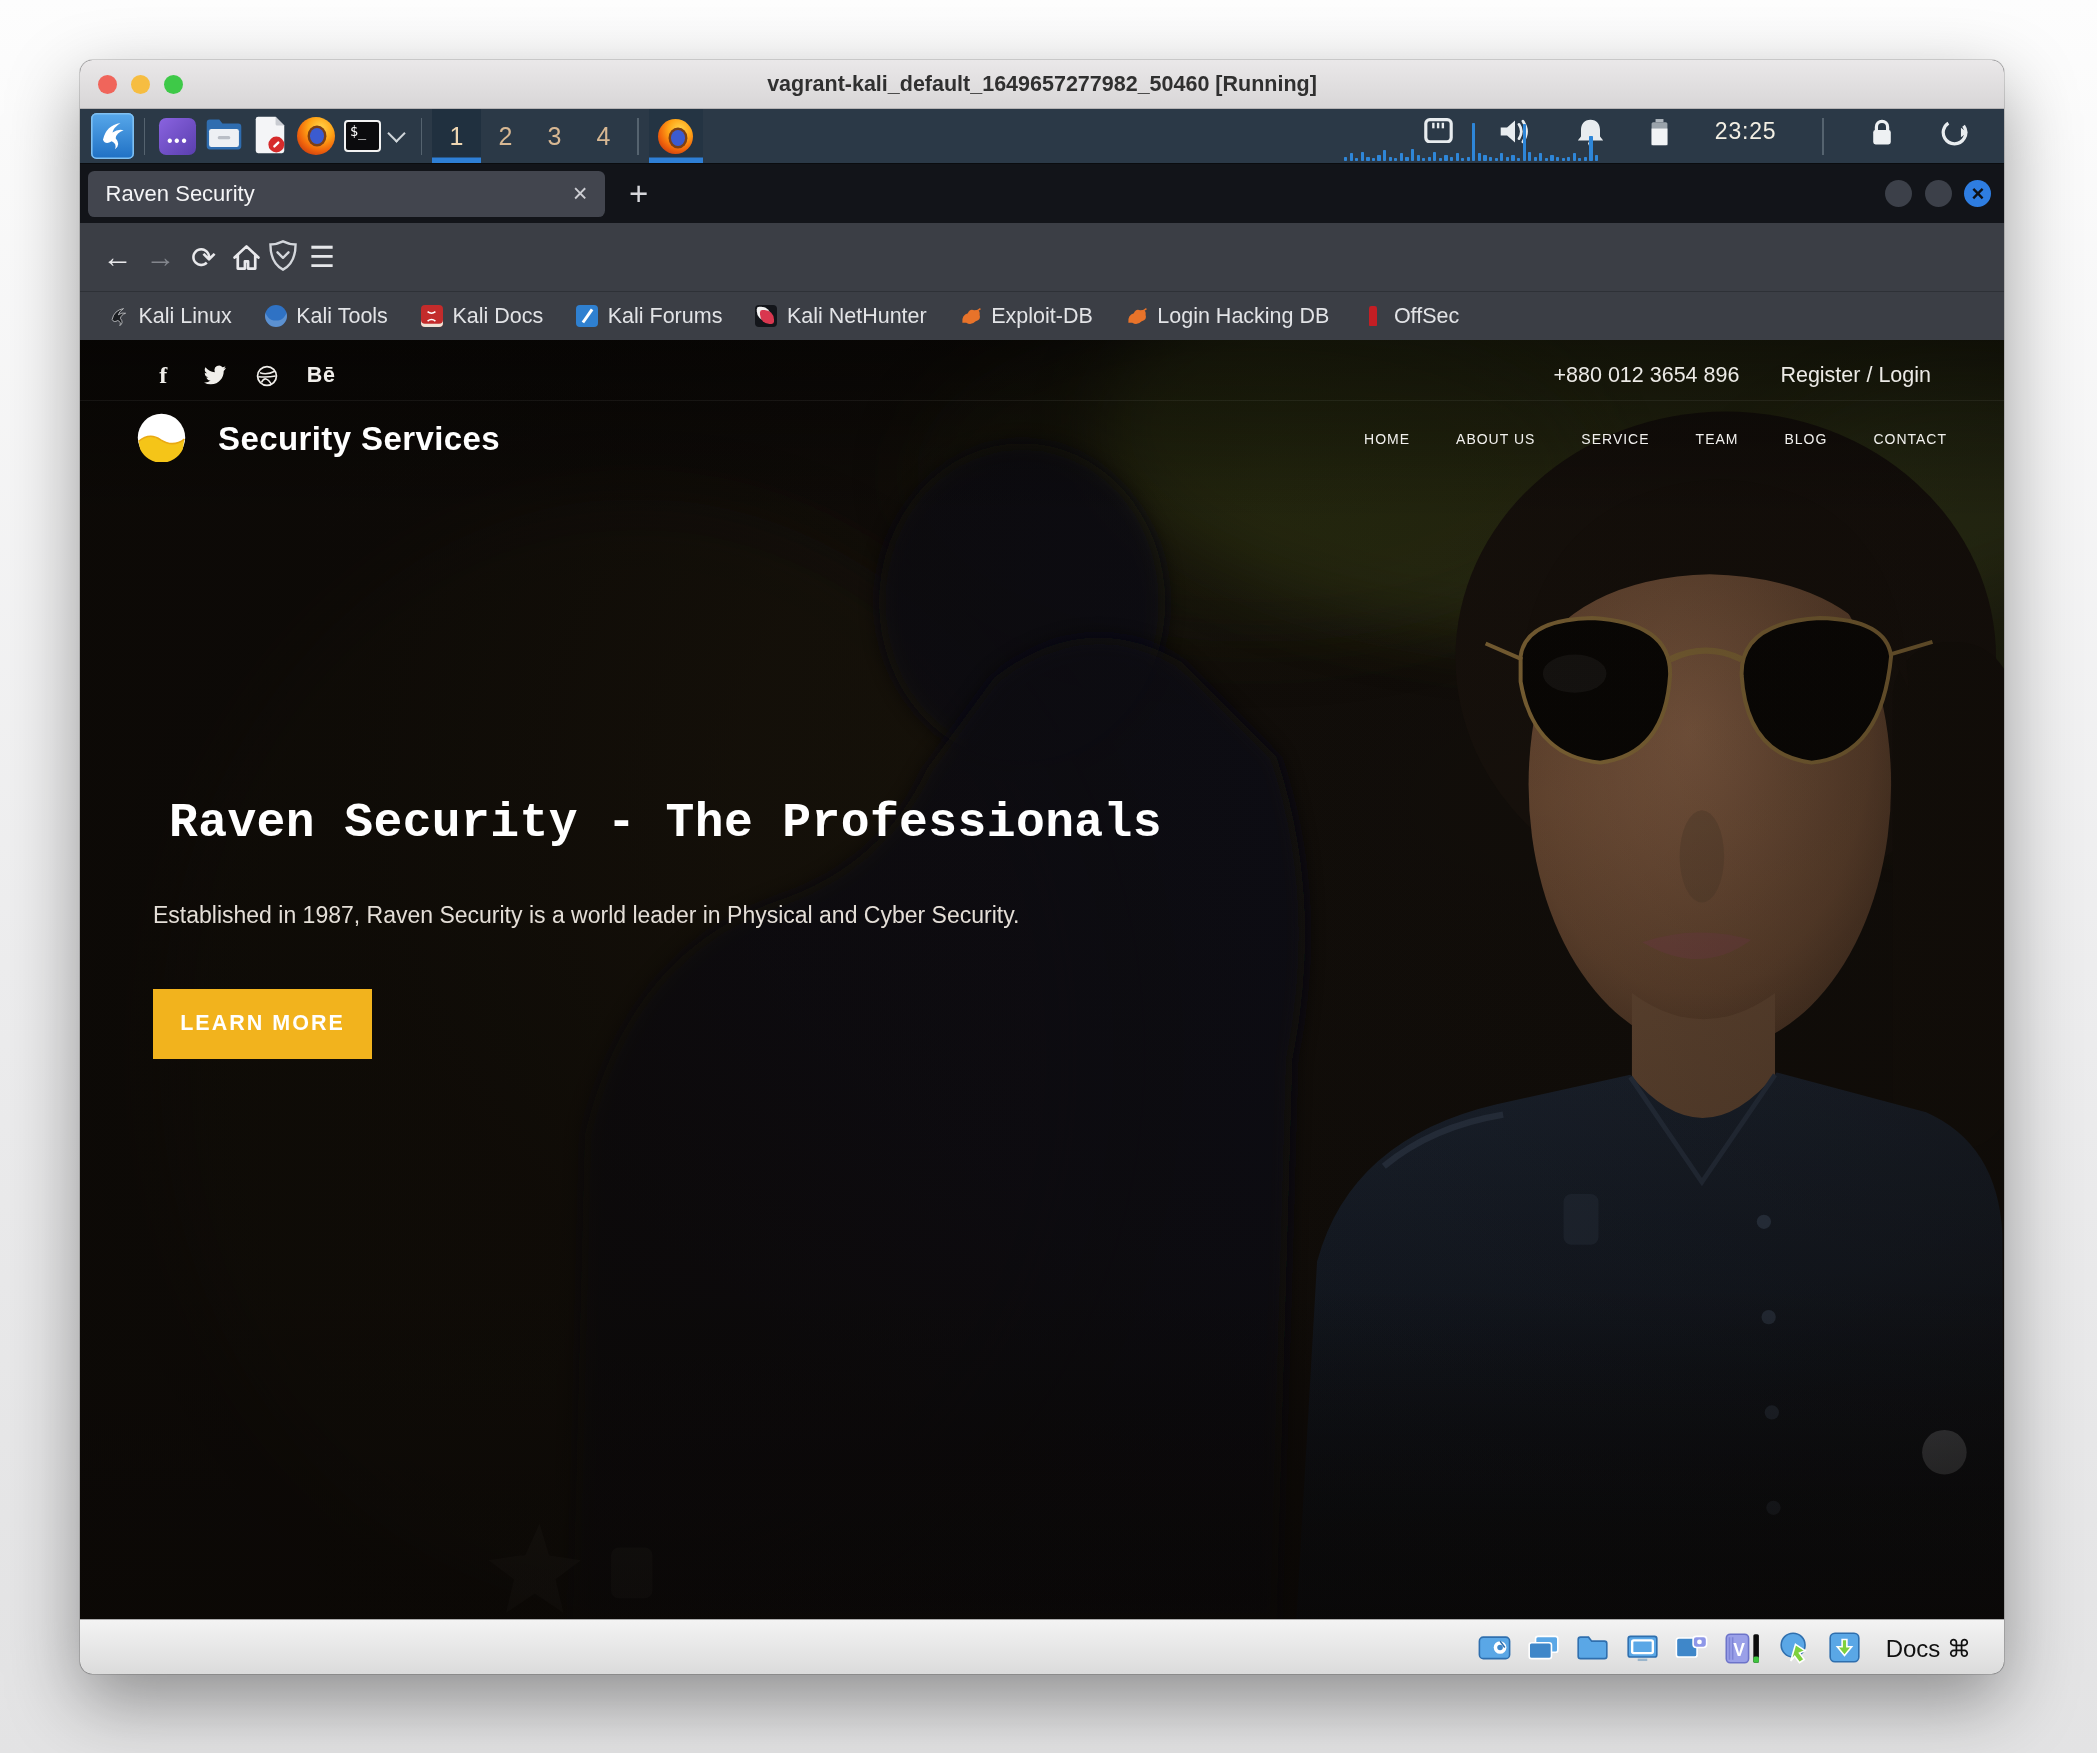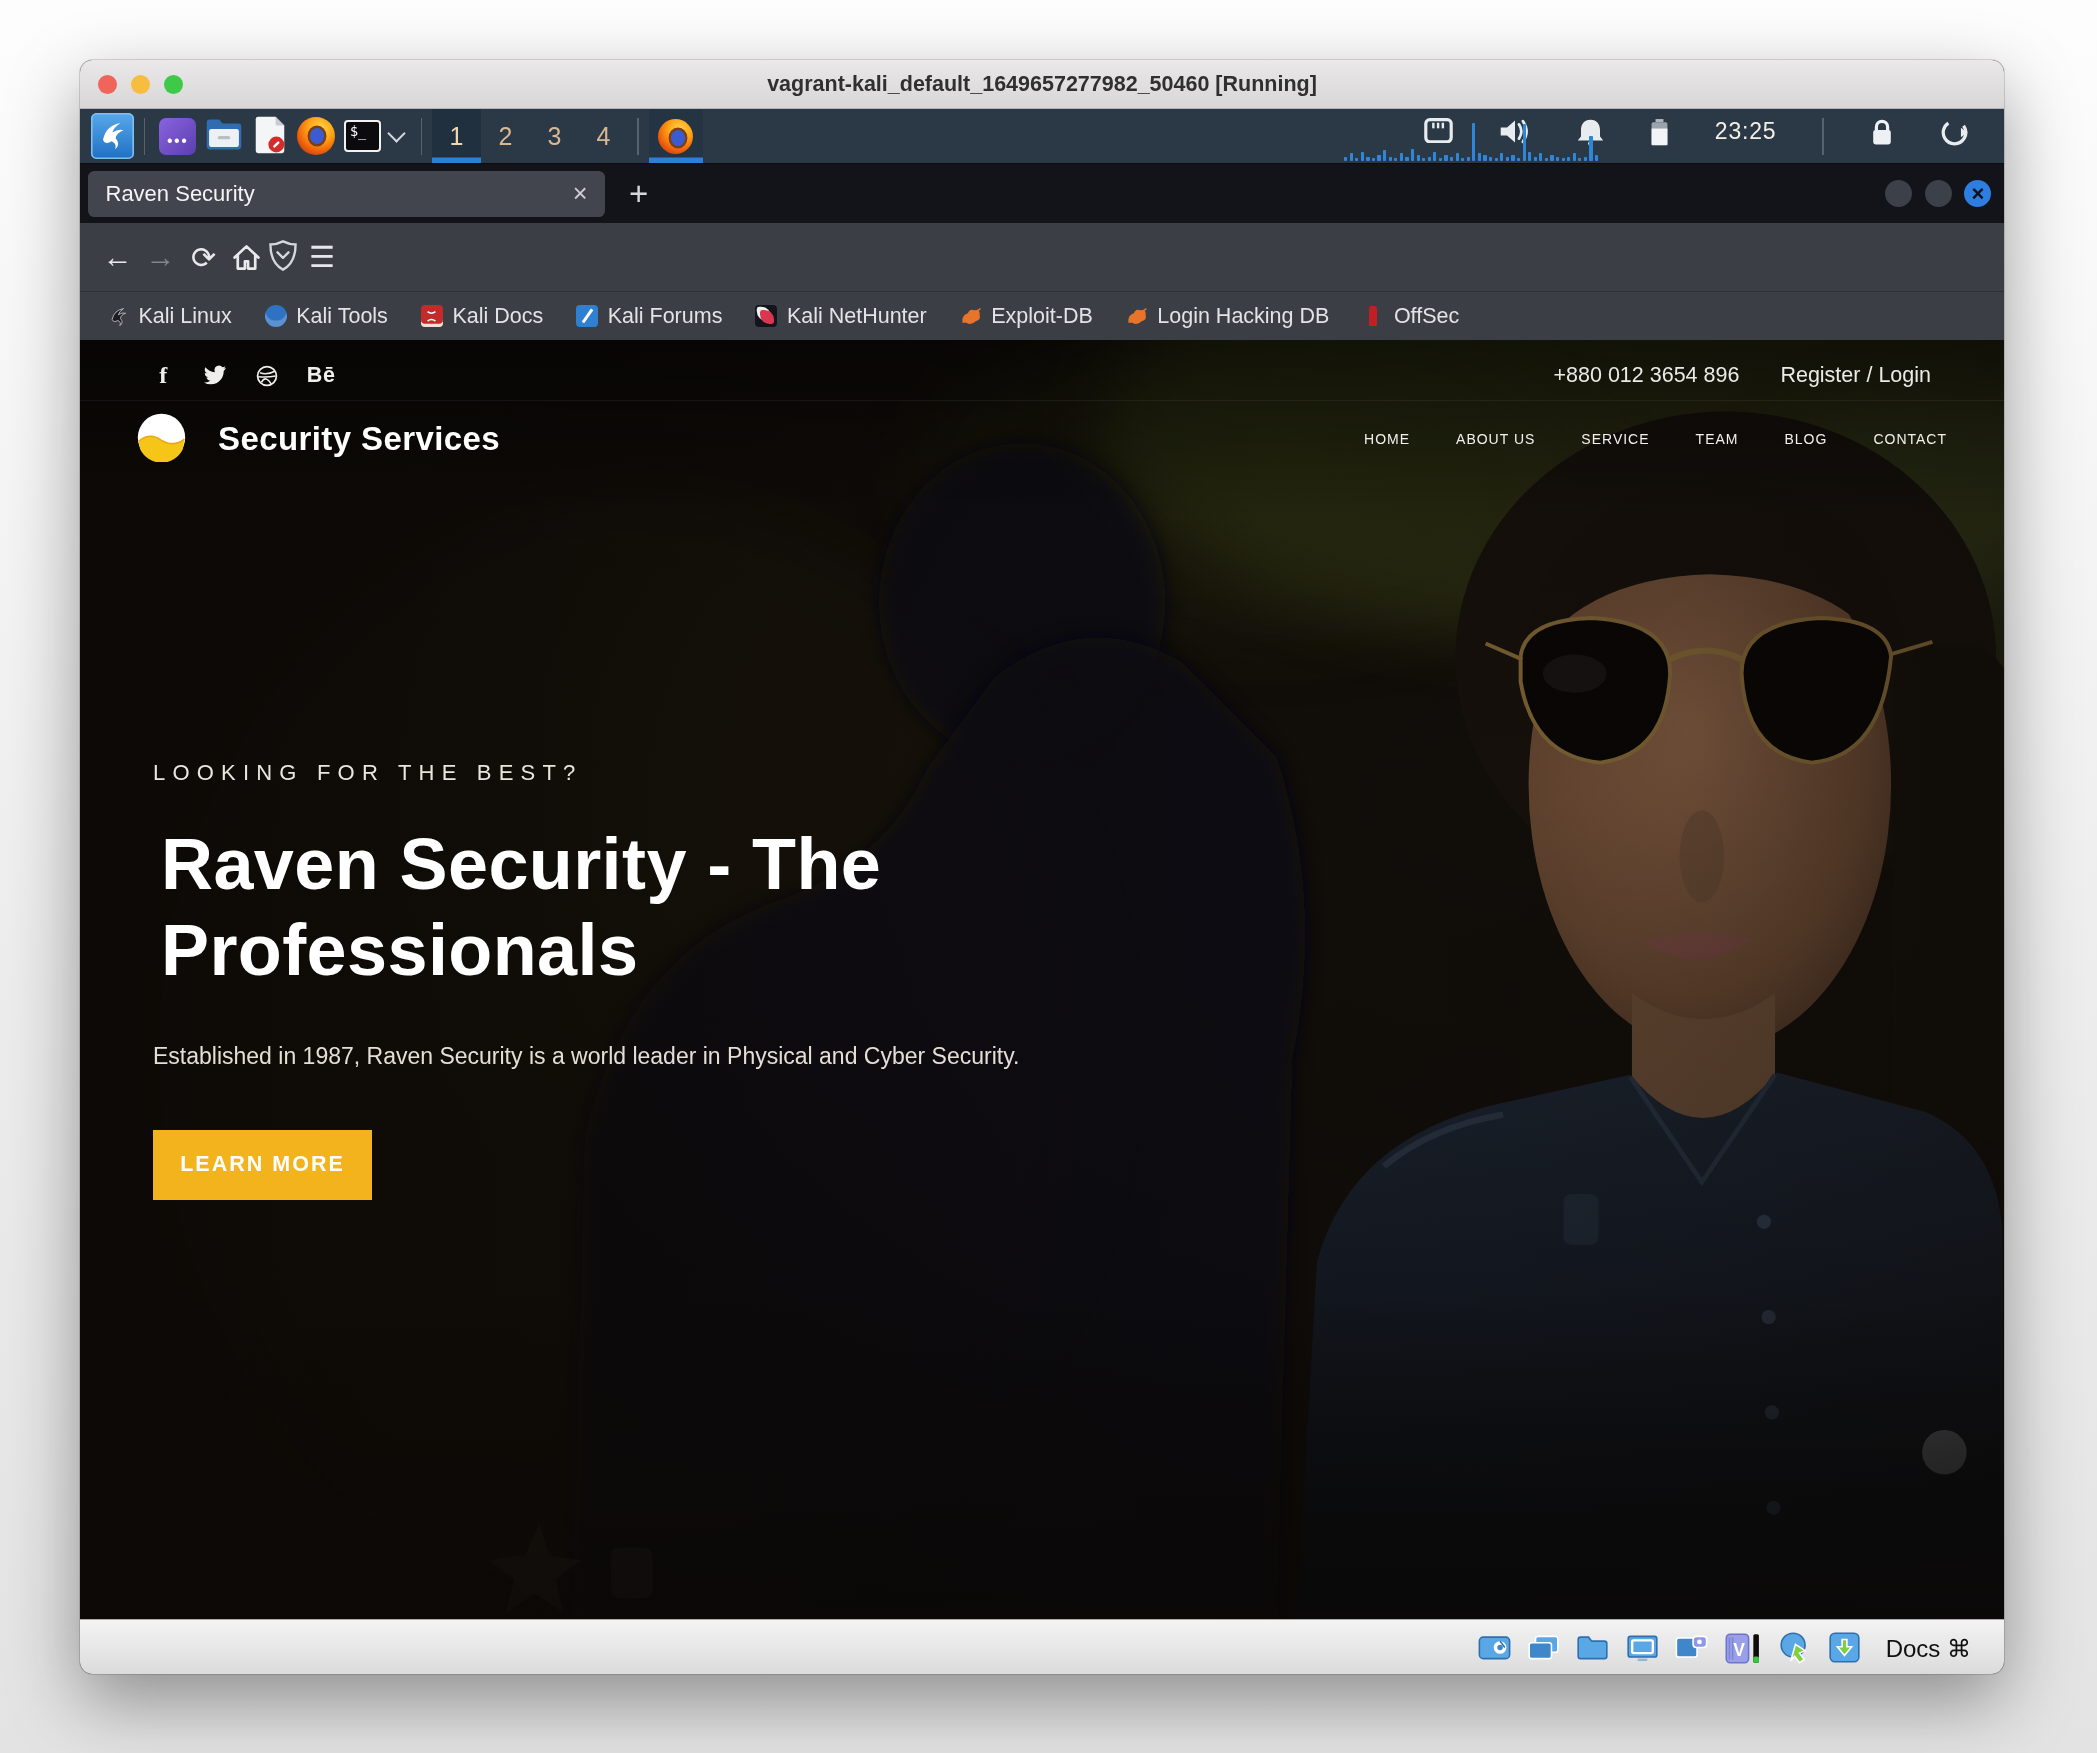"LOOKING FOR THE BEST?" div.kicker { html: <div>LOOKING FOR THE BEST?</div> -> none }
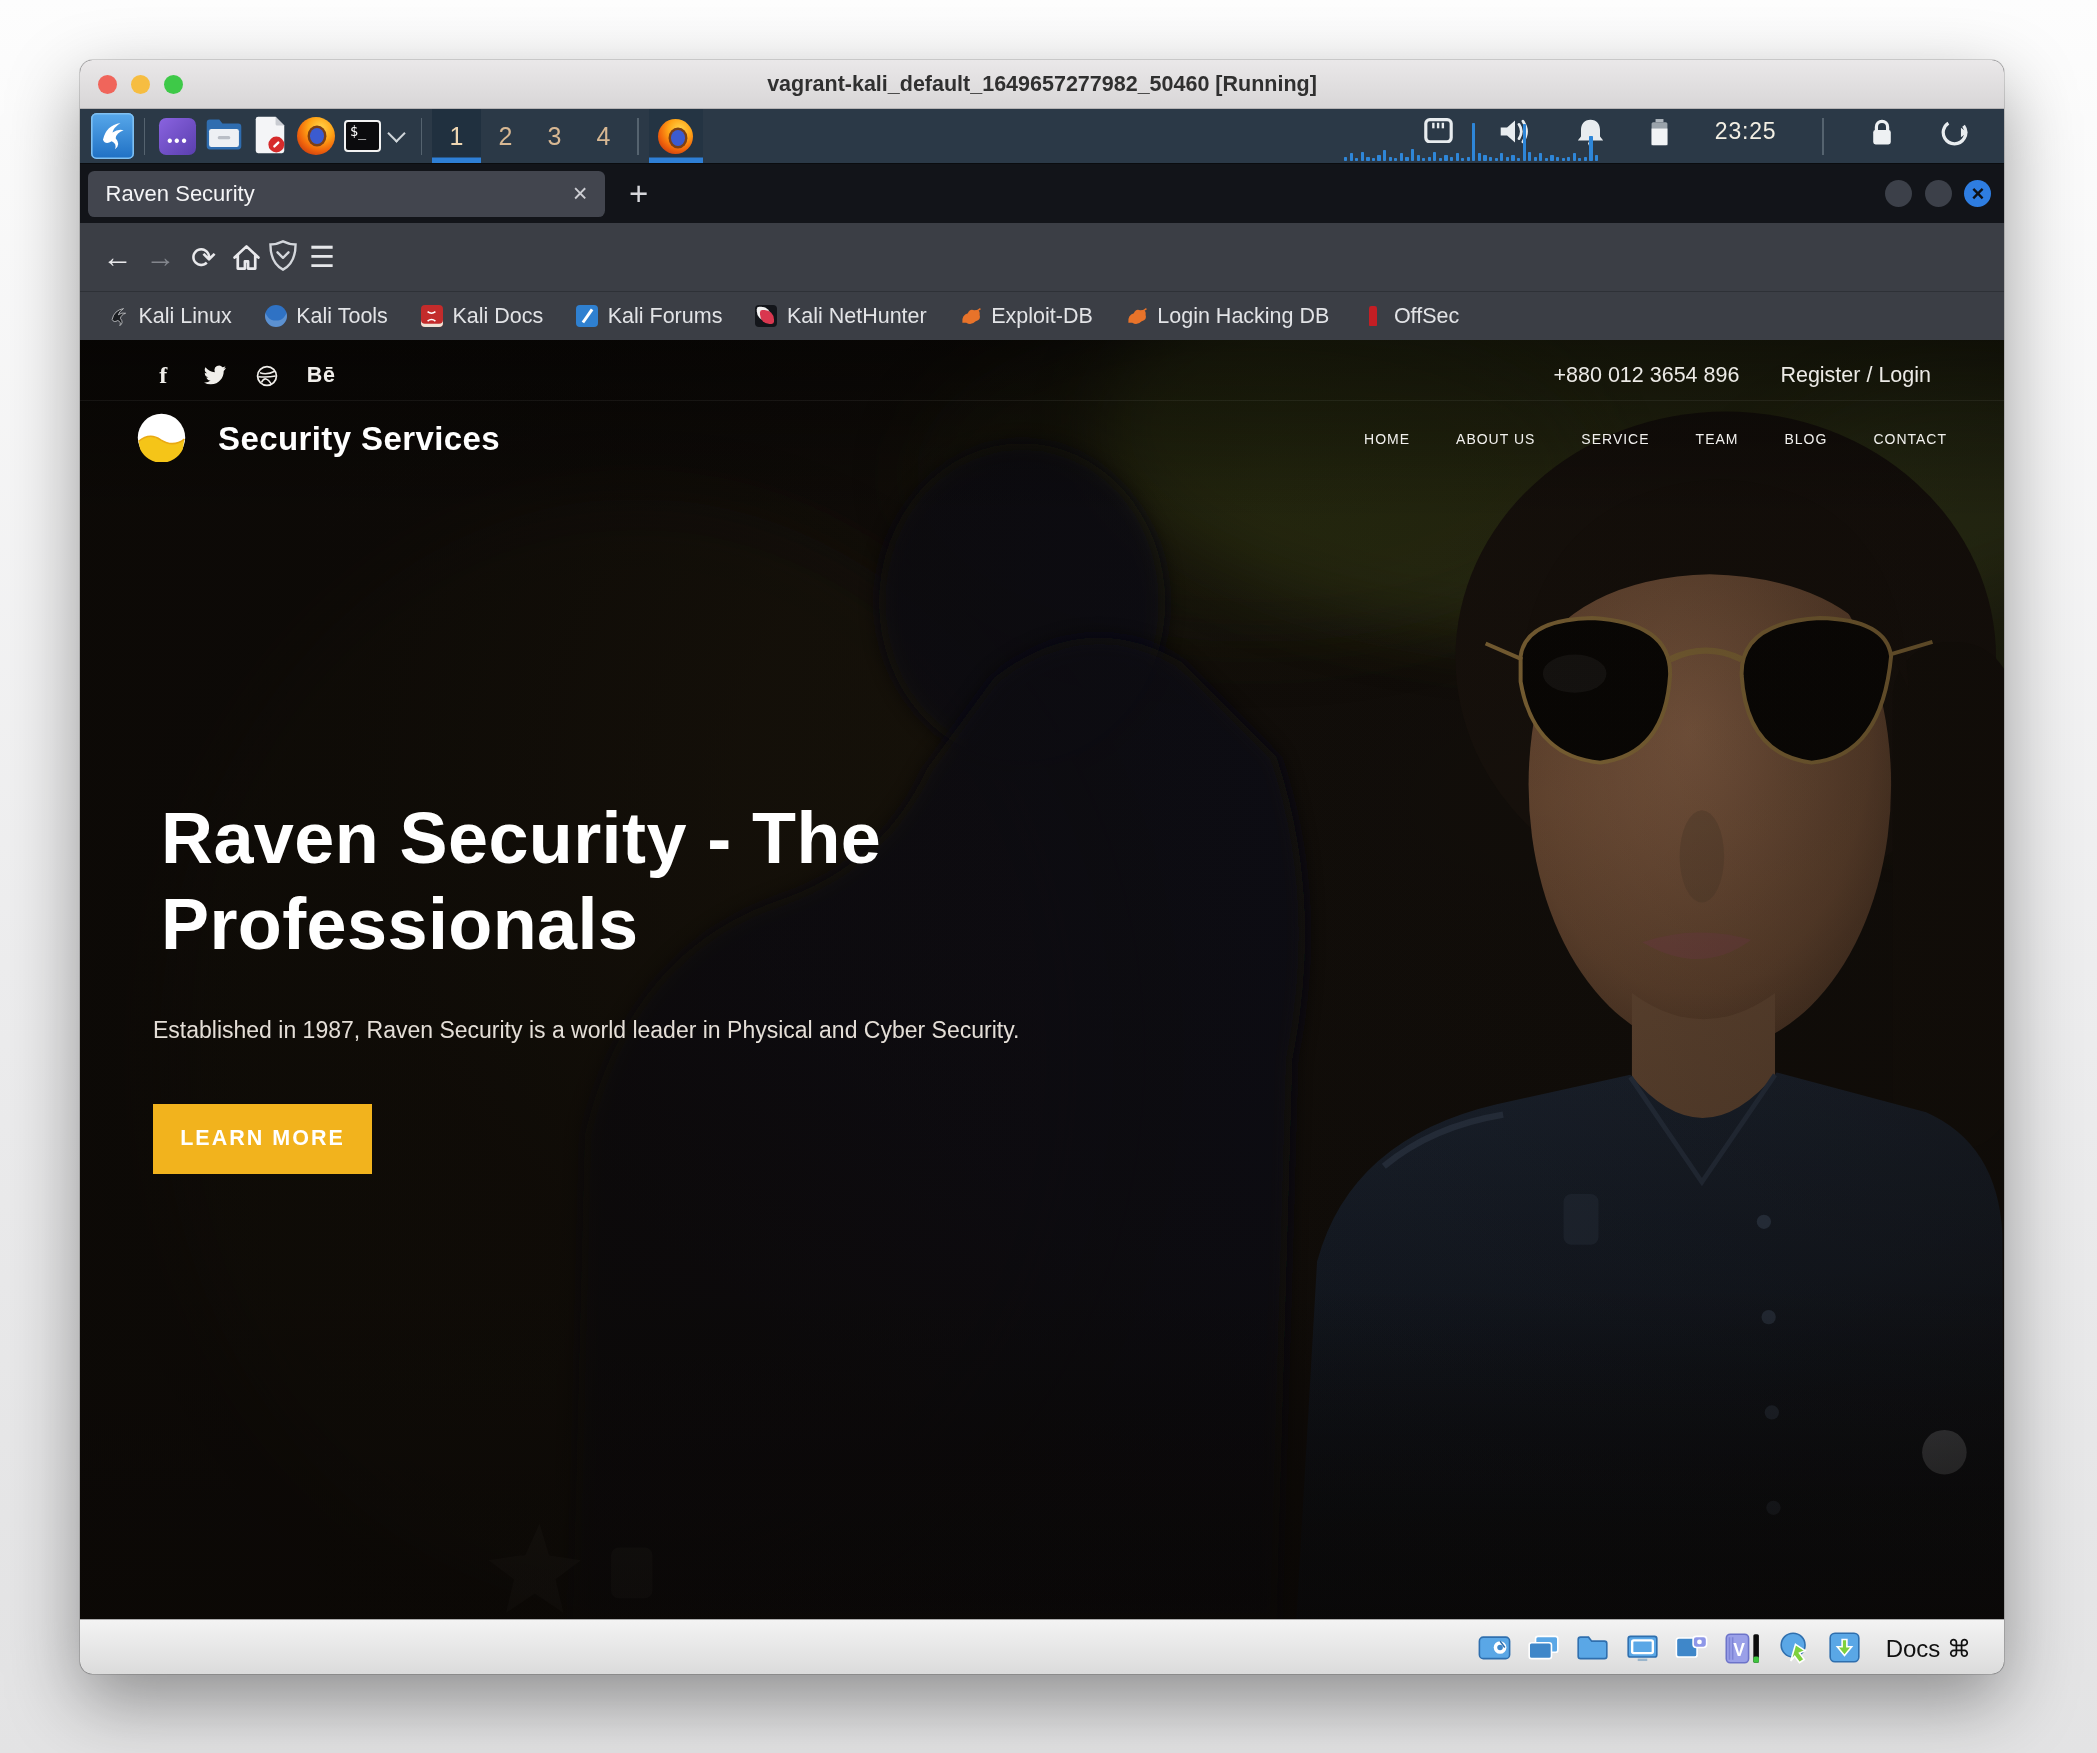"Raven Security - The Professionals" .hero h1 { font-family: none -> Liberation Mono, monospace; font-size: 72px -> 48px; margin: 35px 8px 0 -> 35px 16px 0 }
